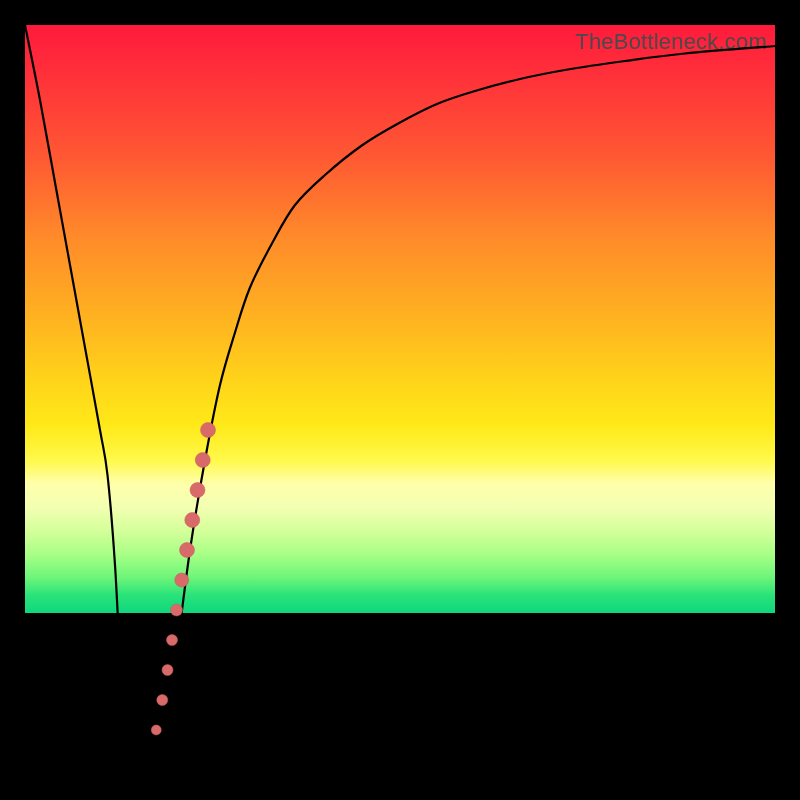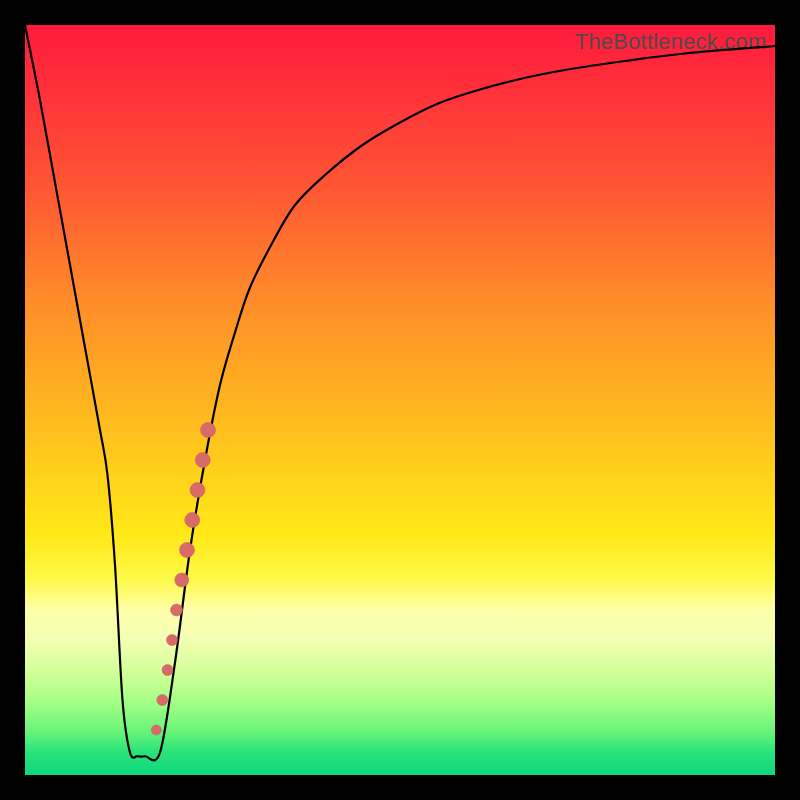"TheBottleneck.com" .plot { height: 750px -> 588px }
